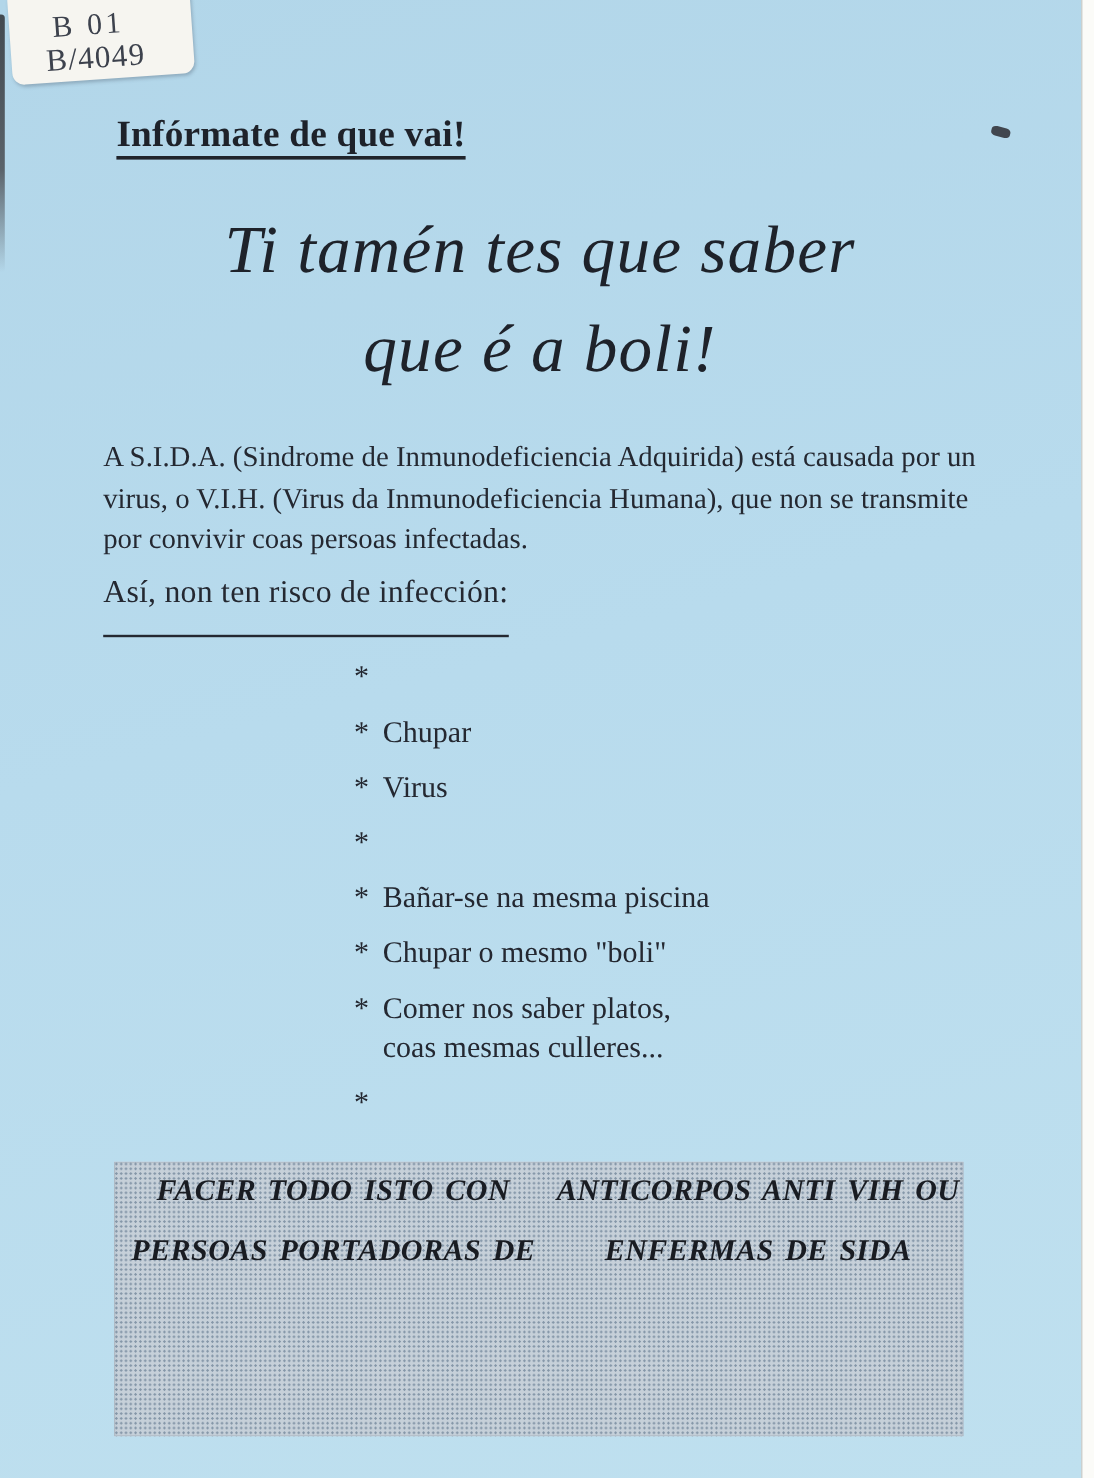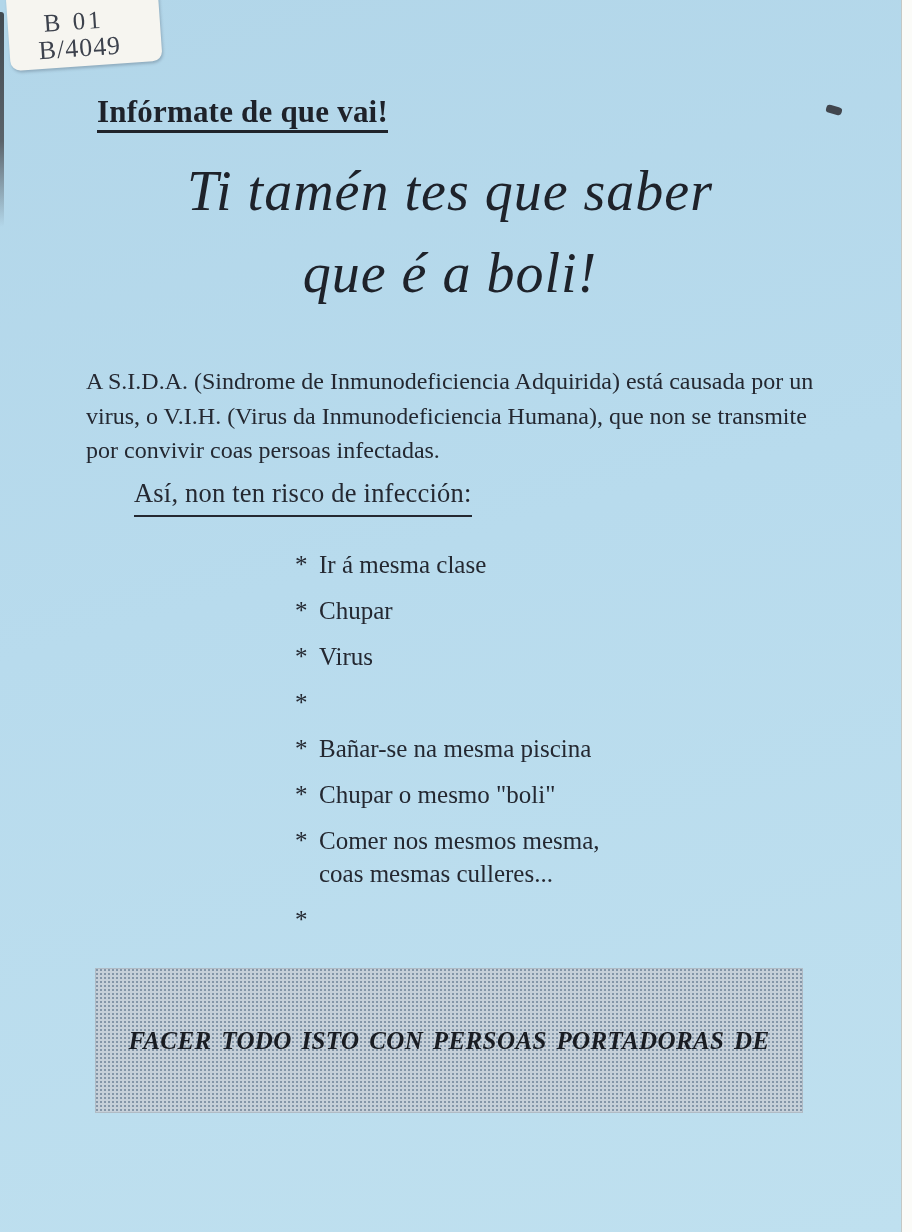"Ti tamén tes que saber" .main-title { top: 150px -> 168px }
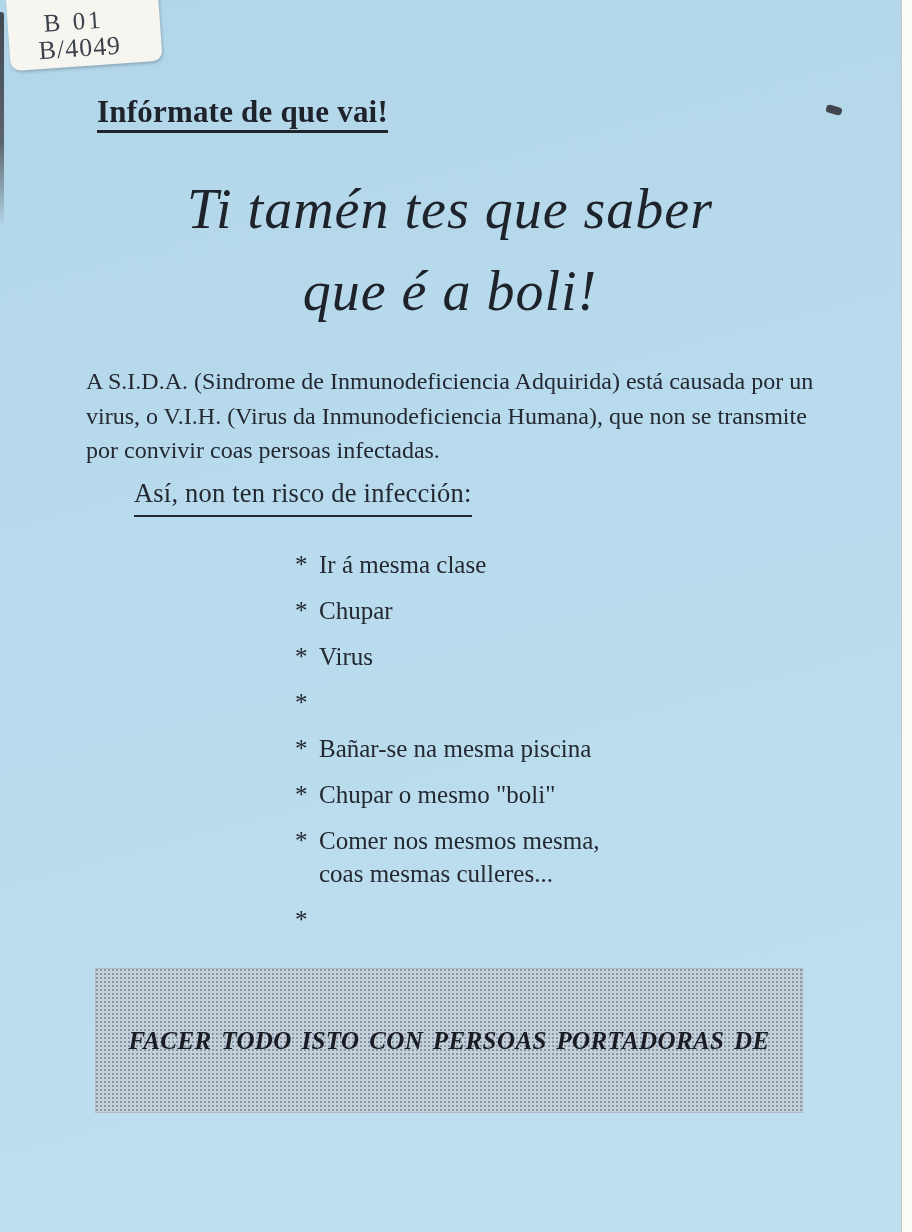"Así, non ten risco de" .subheading { margin-left: 48px -> none; padding-bottom: 6px -> 20px }
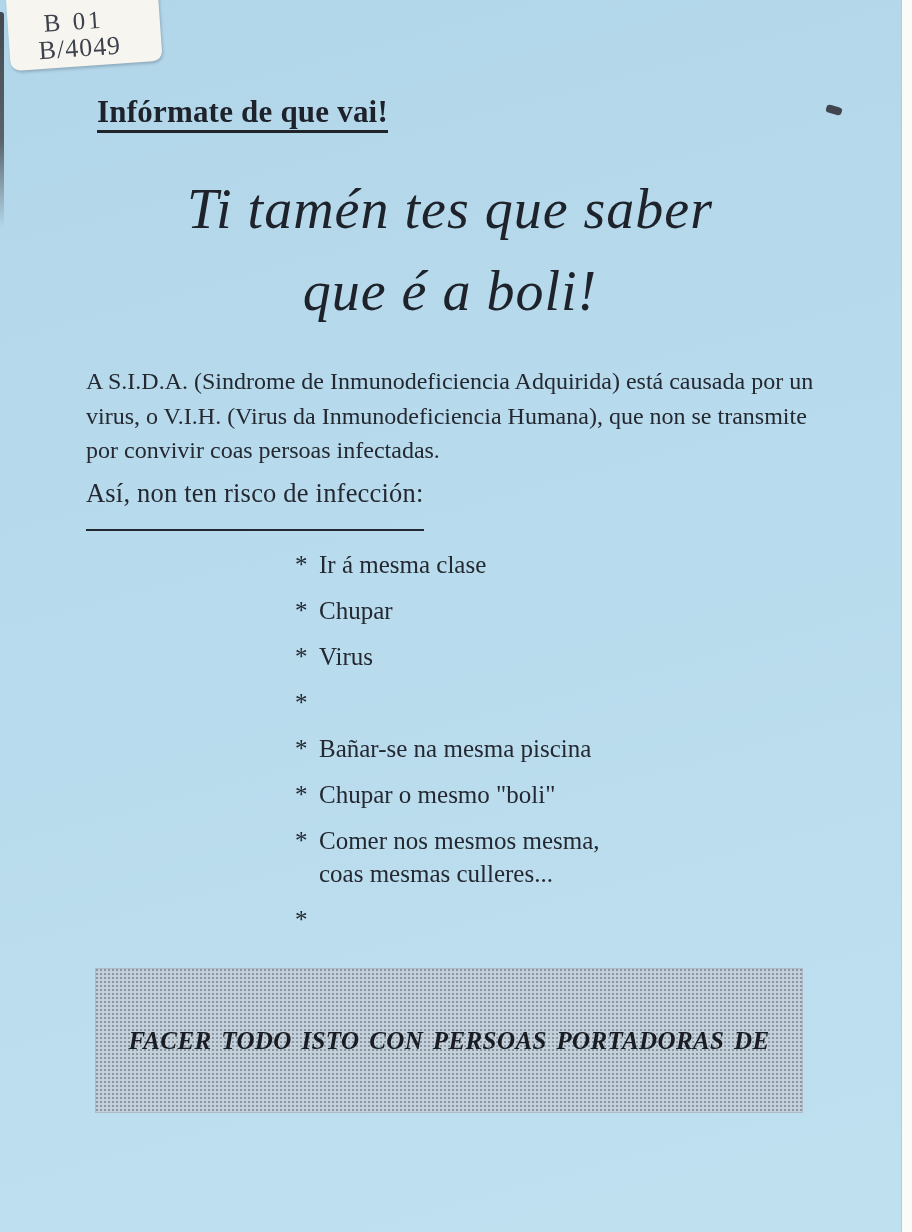"Ir á mesma clase" span.item-text { html: <span>Ir á mesma clase</span> -> none }
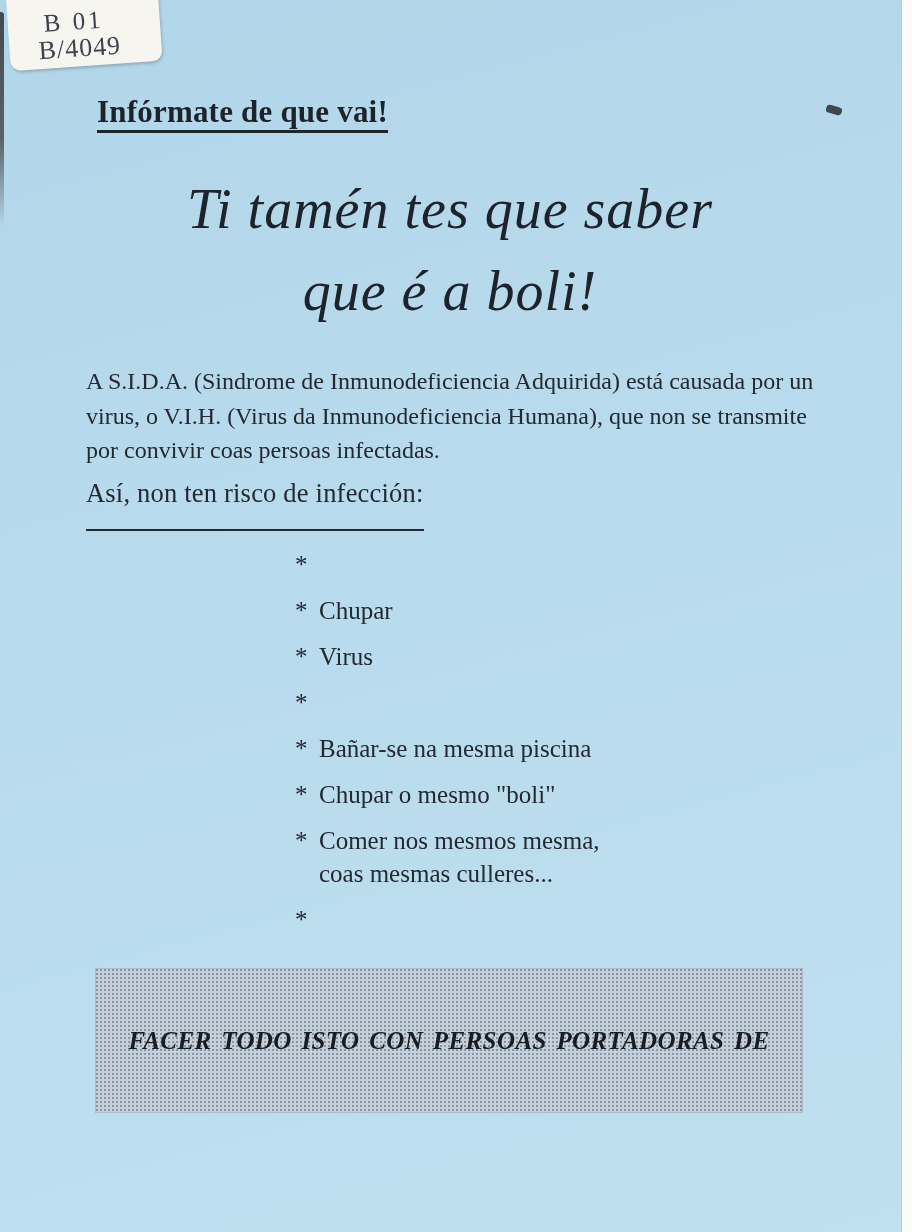"Comer nos mesmos mesma," span.item-text { text: mesmos mesma -> saber platos }
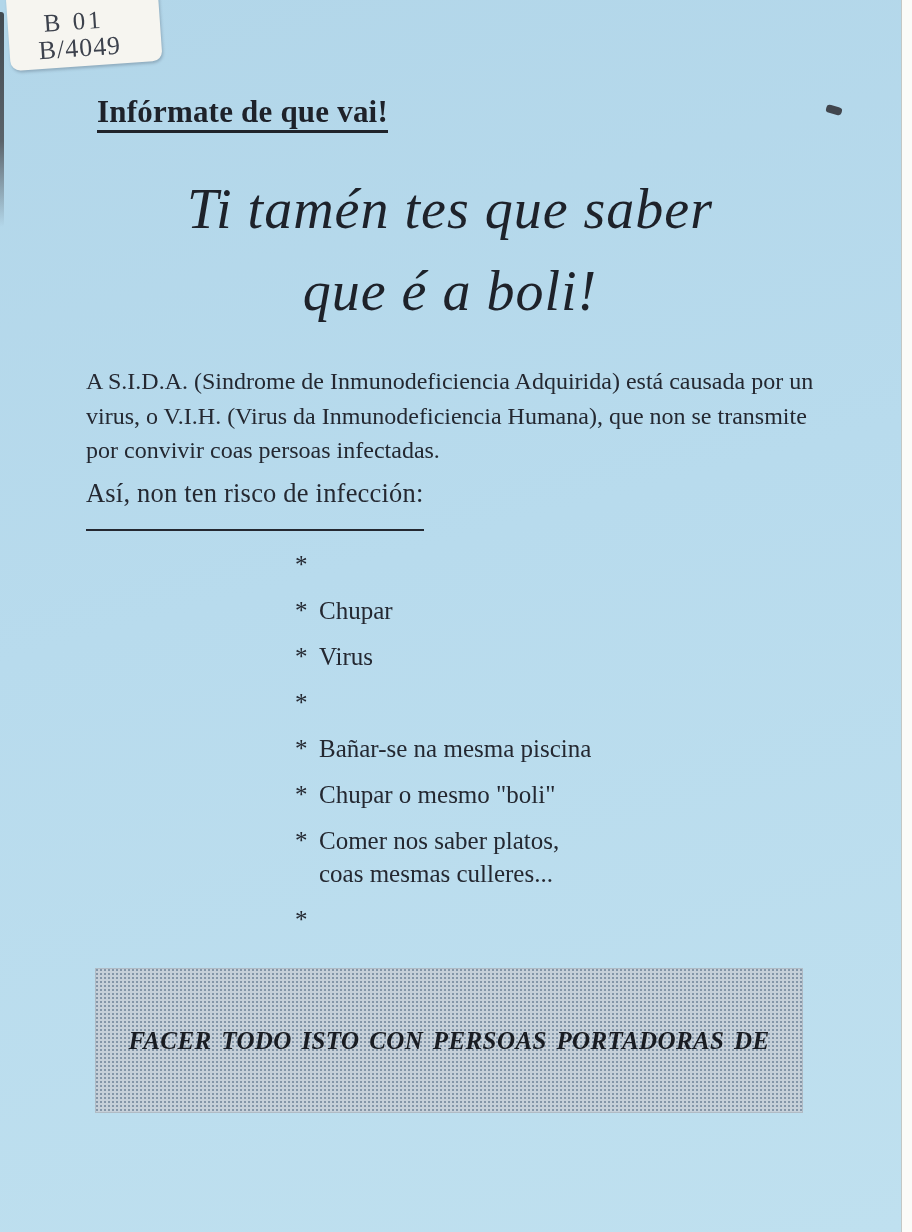"FACER TODO ISTO CON PERSOAS" .notice-box { flex-direction: column -> row; height: 145px -> 229px }
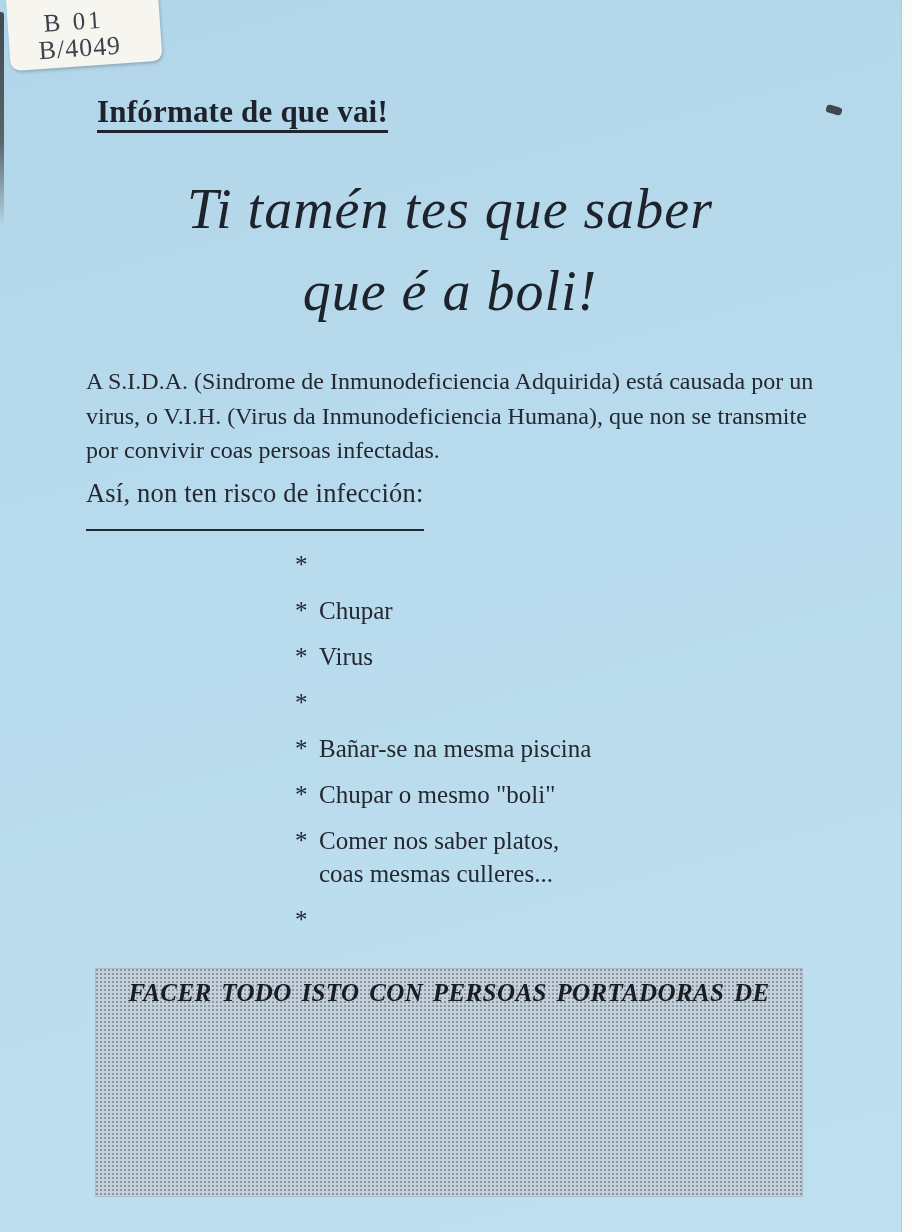"ANTICORPOS ANTI VIH OU ENFERMAS" div.notice-line { html: none -> <div>ANTICORPOS ANTI VIH OU ENFERMAS DE SIDA</div> }
